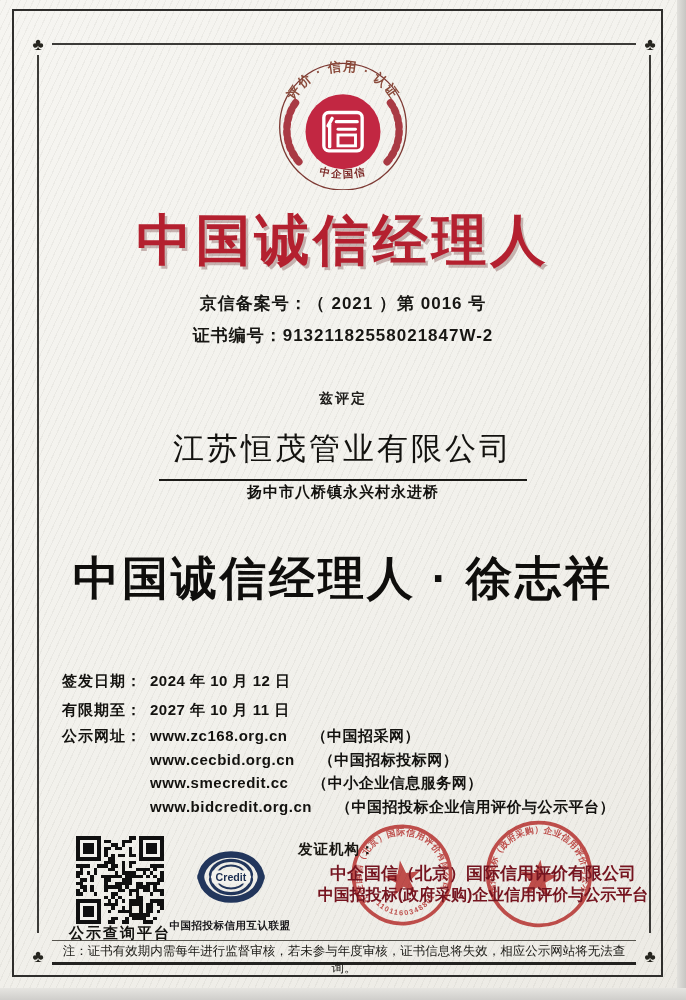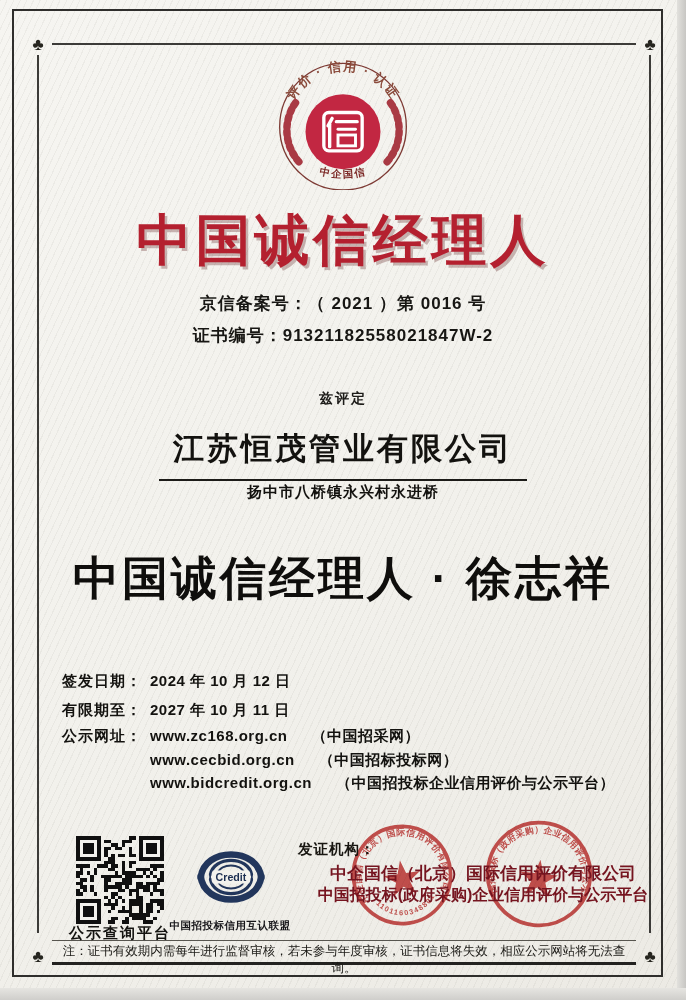"江苏恒茂管业有限公司" .company-name { font-weight: 700 -> 400 }
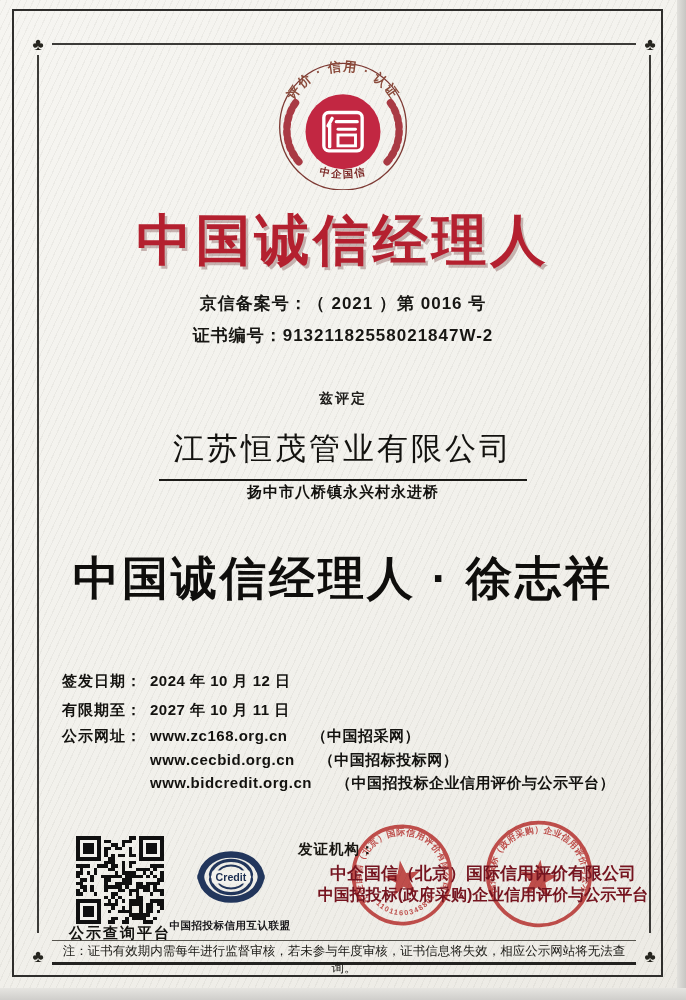"www.smecredit.cc" div.info-row { html: none -> <div> <span></span> <span>www.smecredit.cc</span> <span>（中小企业信息服务网）</span> </div> }
